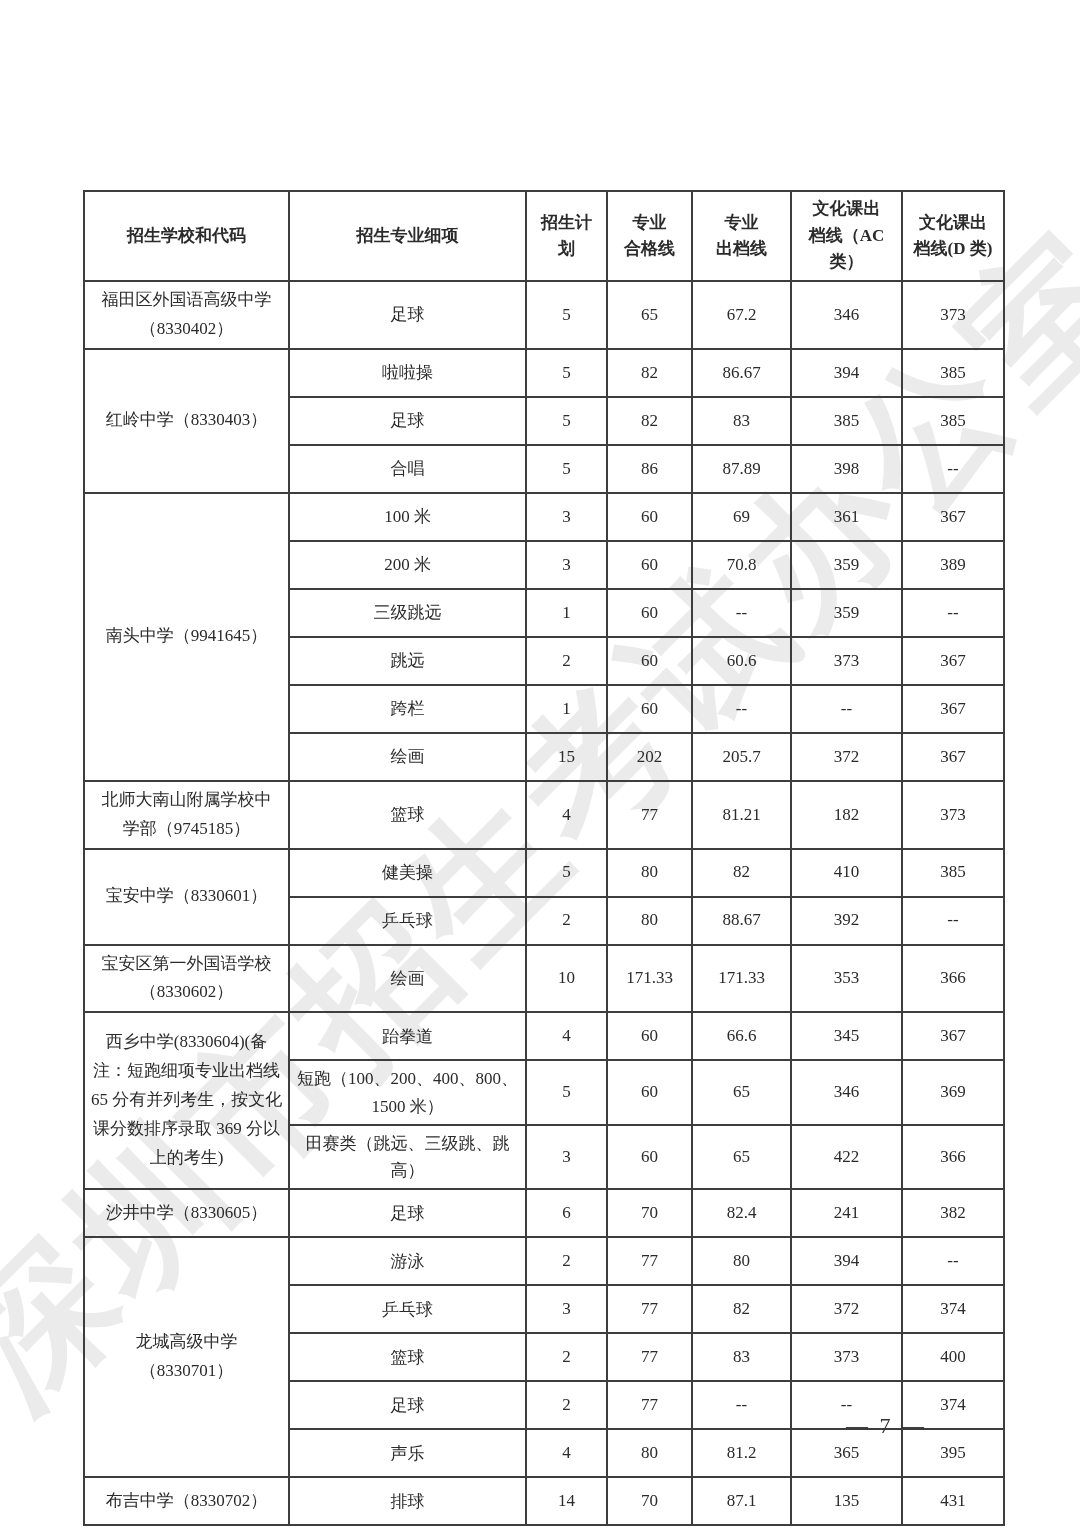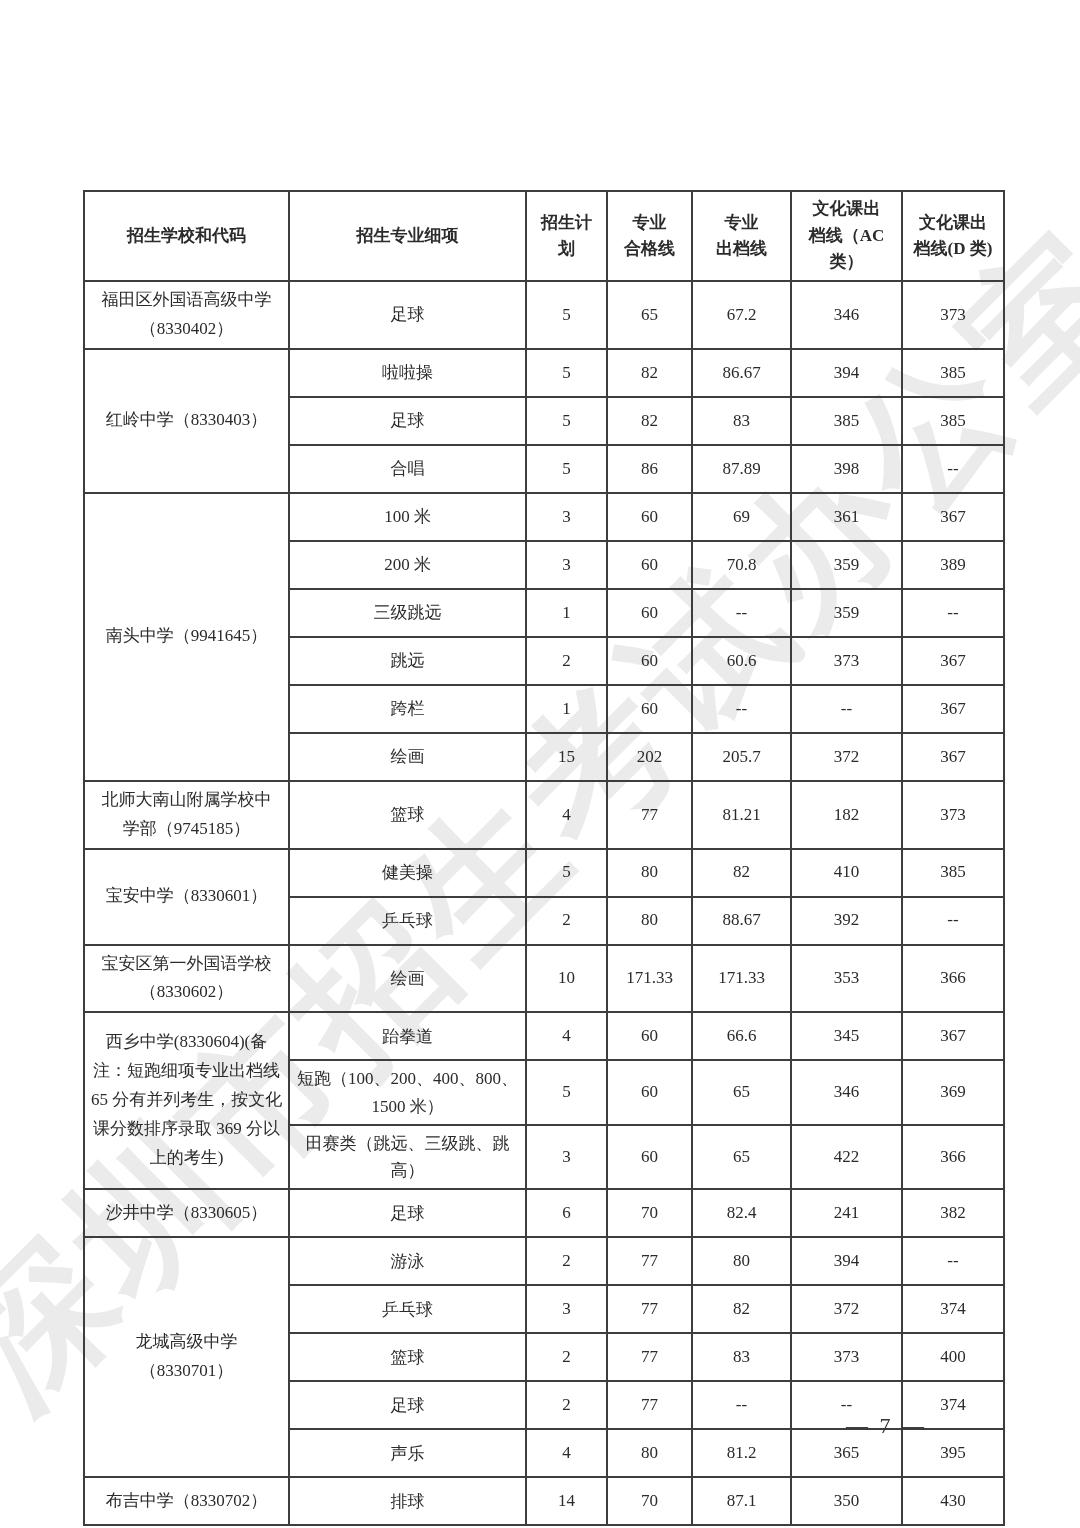"350" td.num { text: 350 -> 135 }
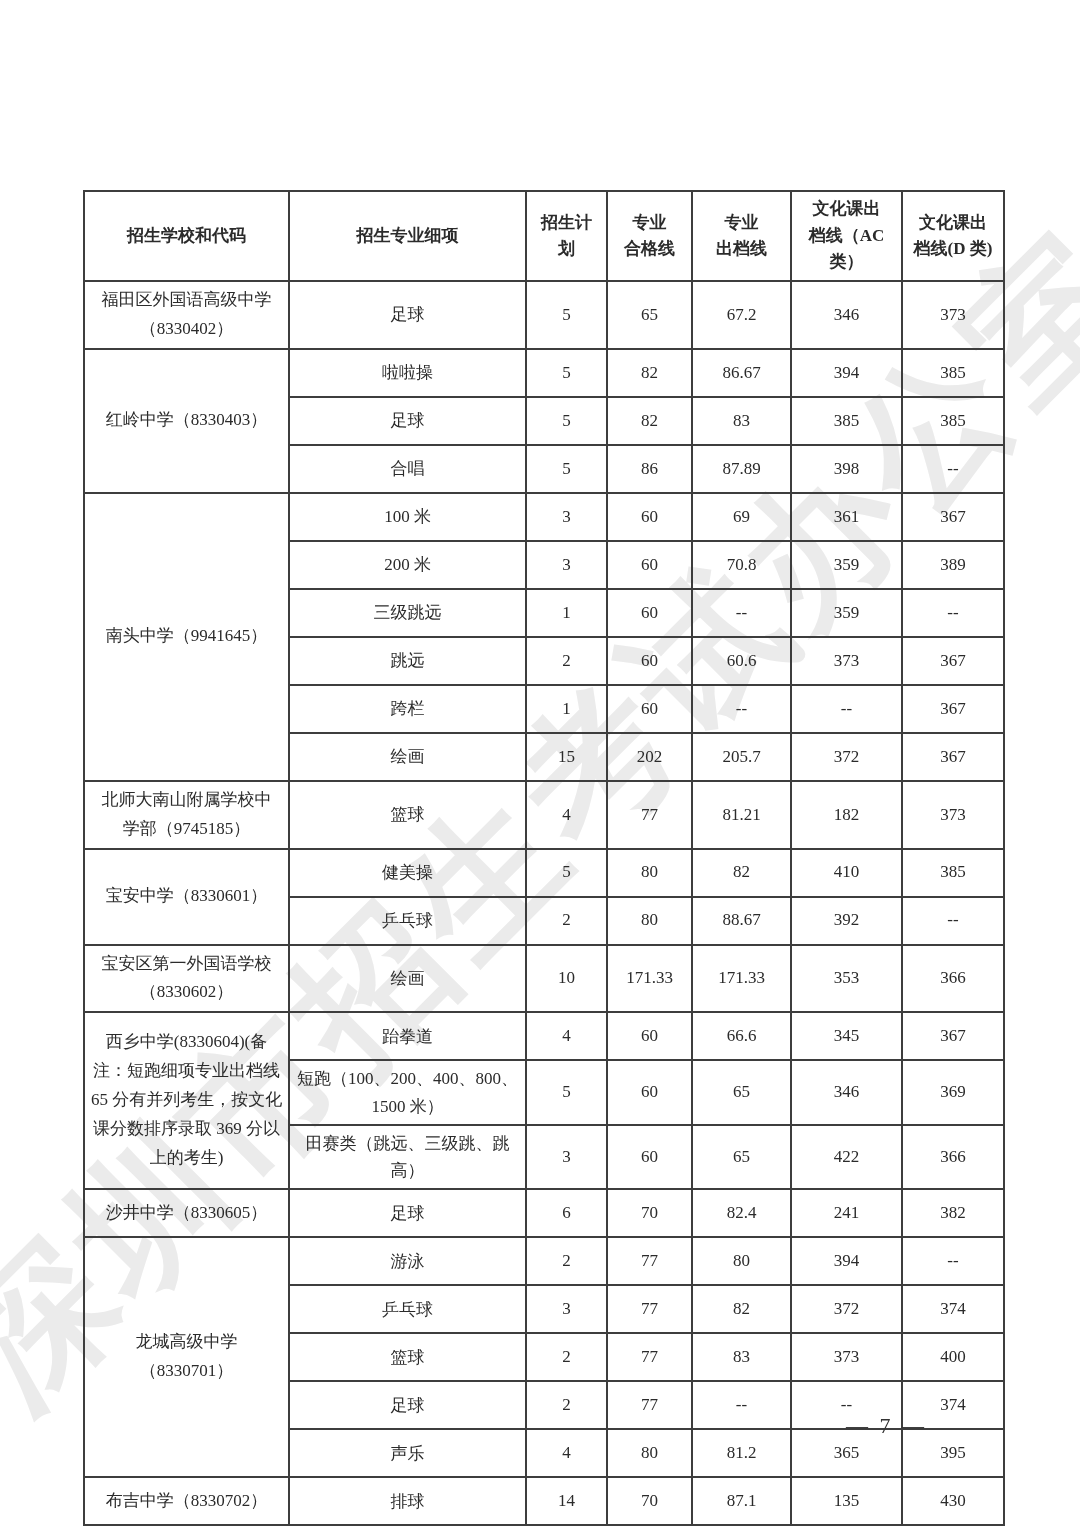"430" td.num { text: 430 -> 431 }
